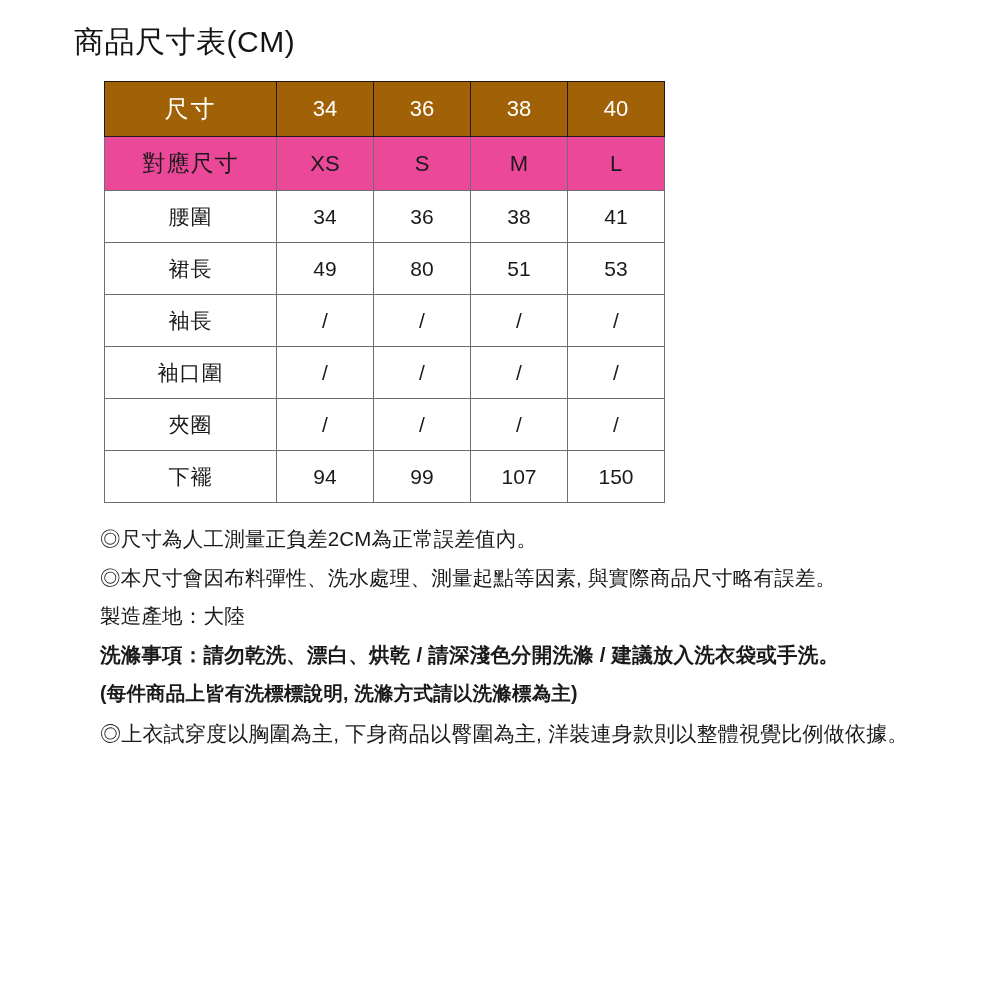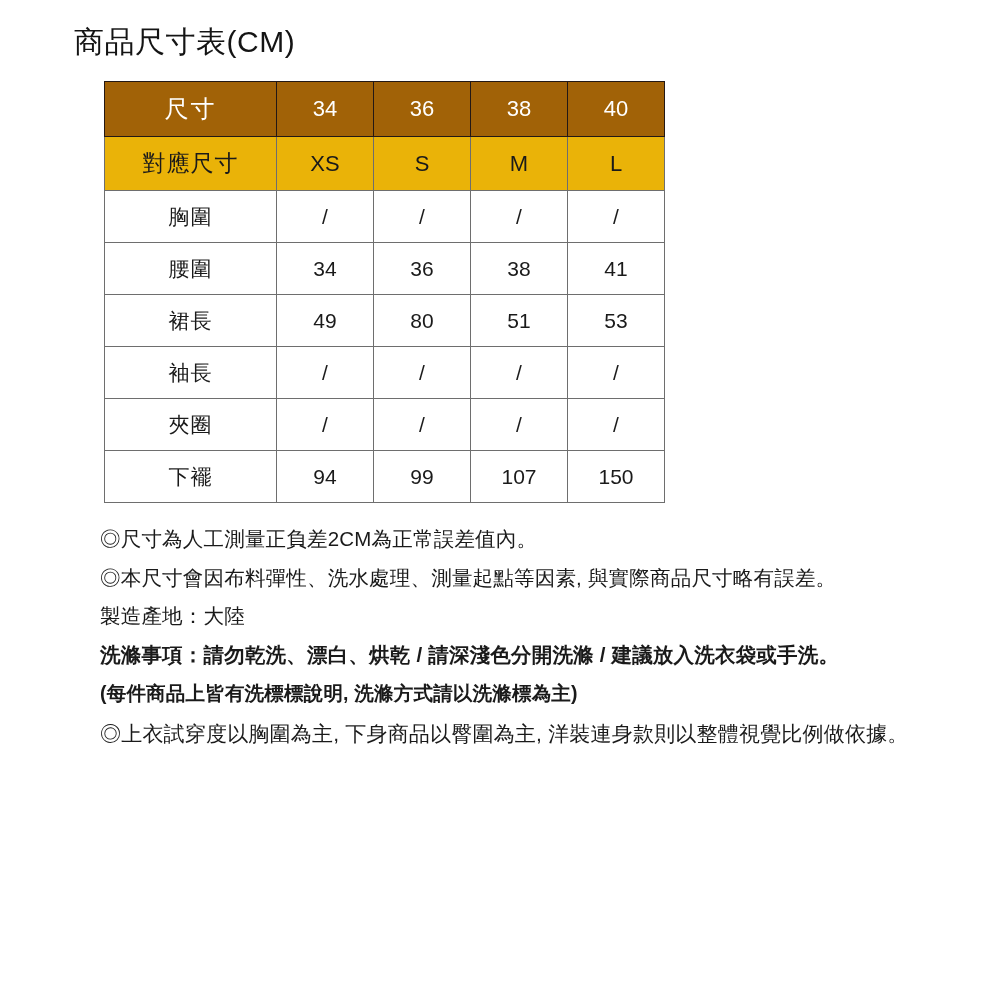"對應尺寸" tr.row-sub td { background: #eab308 -> #ec4899 }
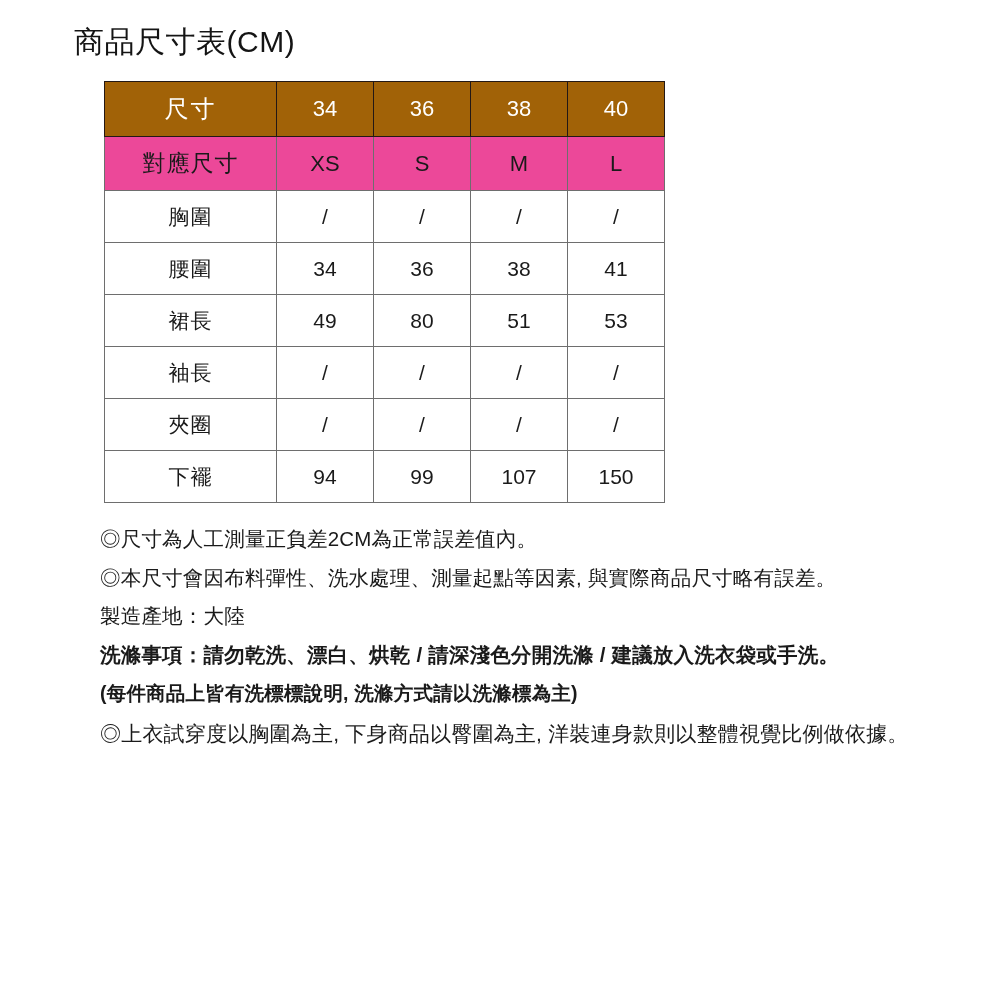"胸圍" tr { html: <tr> <td>胸圍</td> <td>/</td> <td>/</td> <td>/</td> <td>/</td> </tr> -> none }
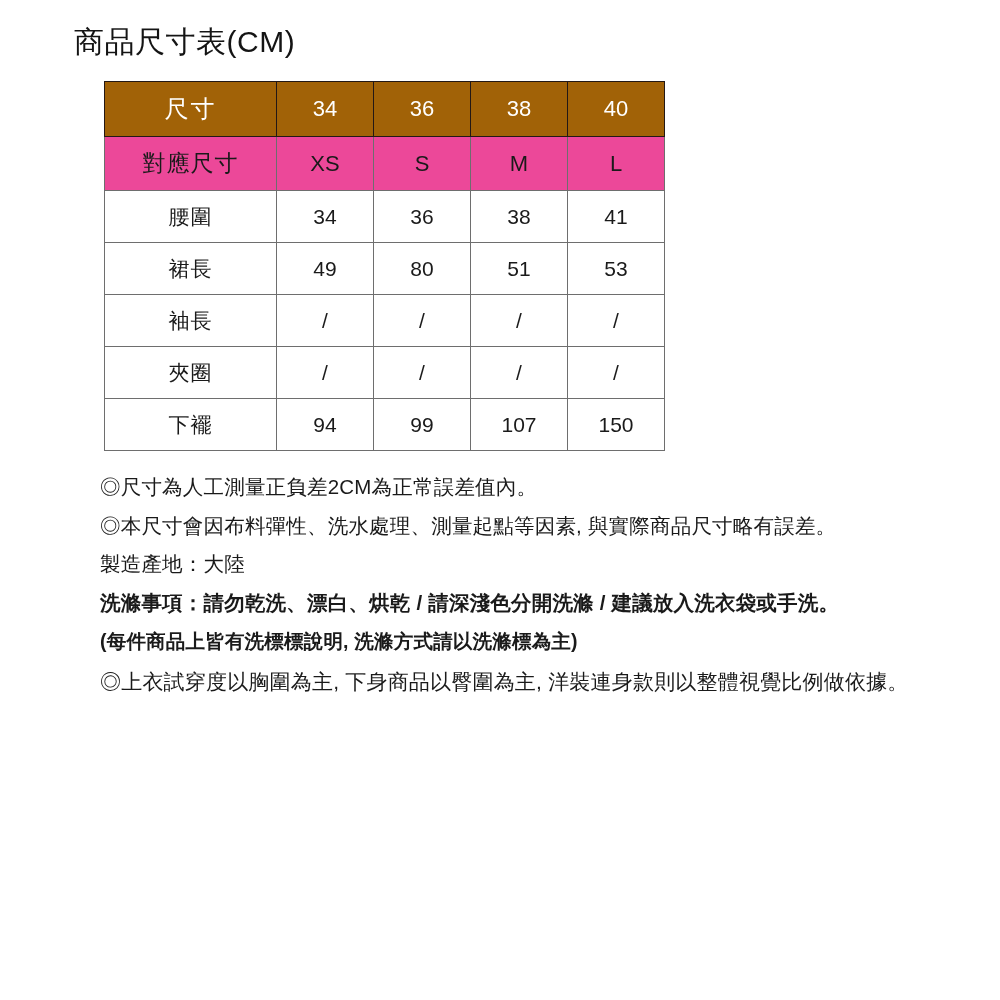"袖口圍" tr { html: none -> <tr> <td>袖口圍</td> <td>/</td> <td>/</td> <td>/</td> <td>/</td> </tr> }
